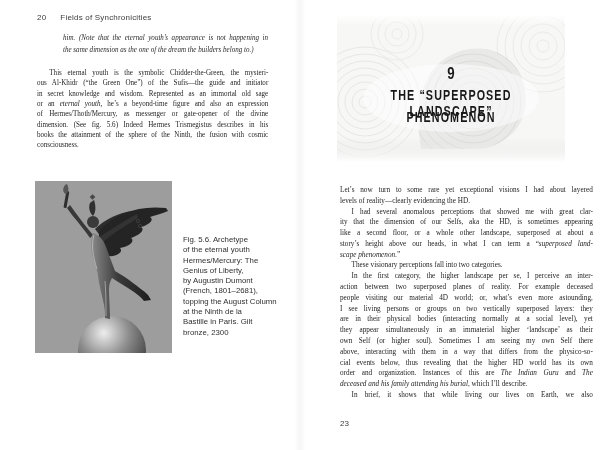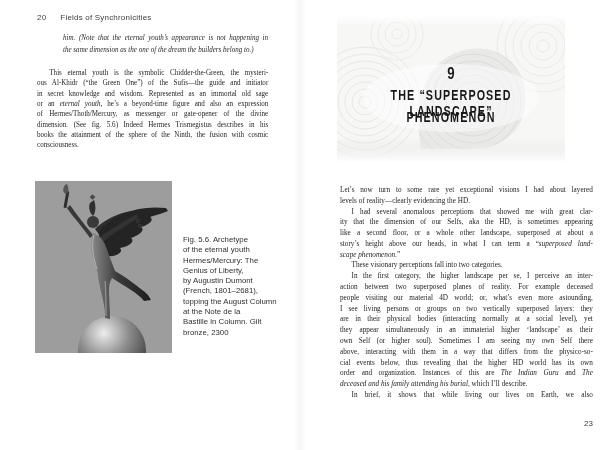"at the Note de la" span { text: Note -> Ninth }
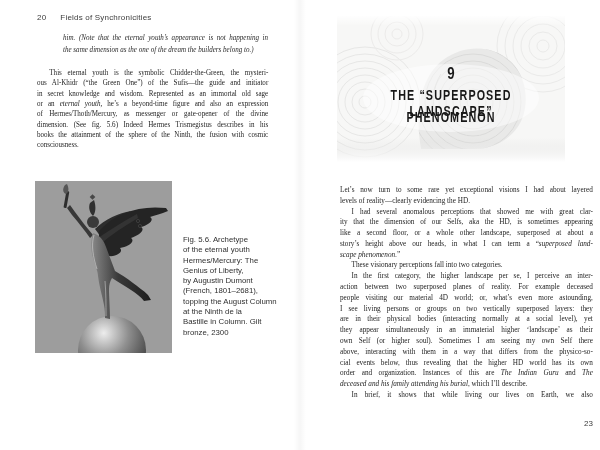"Bastille in Column. Gilt" span { text: Column -> Paris }
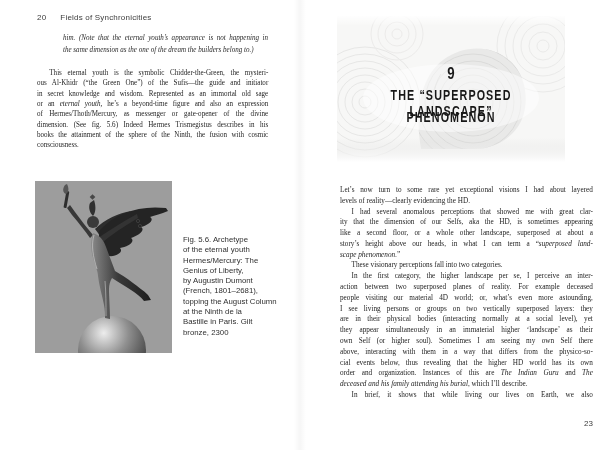"23" .folio-right { text-align: right -> left }
